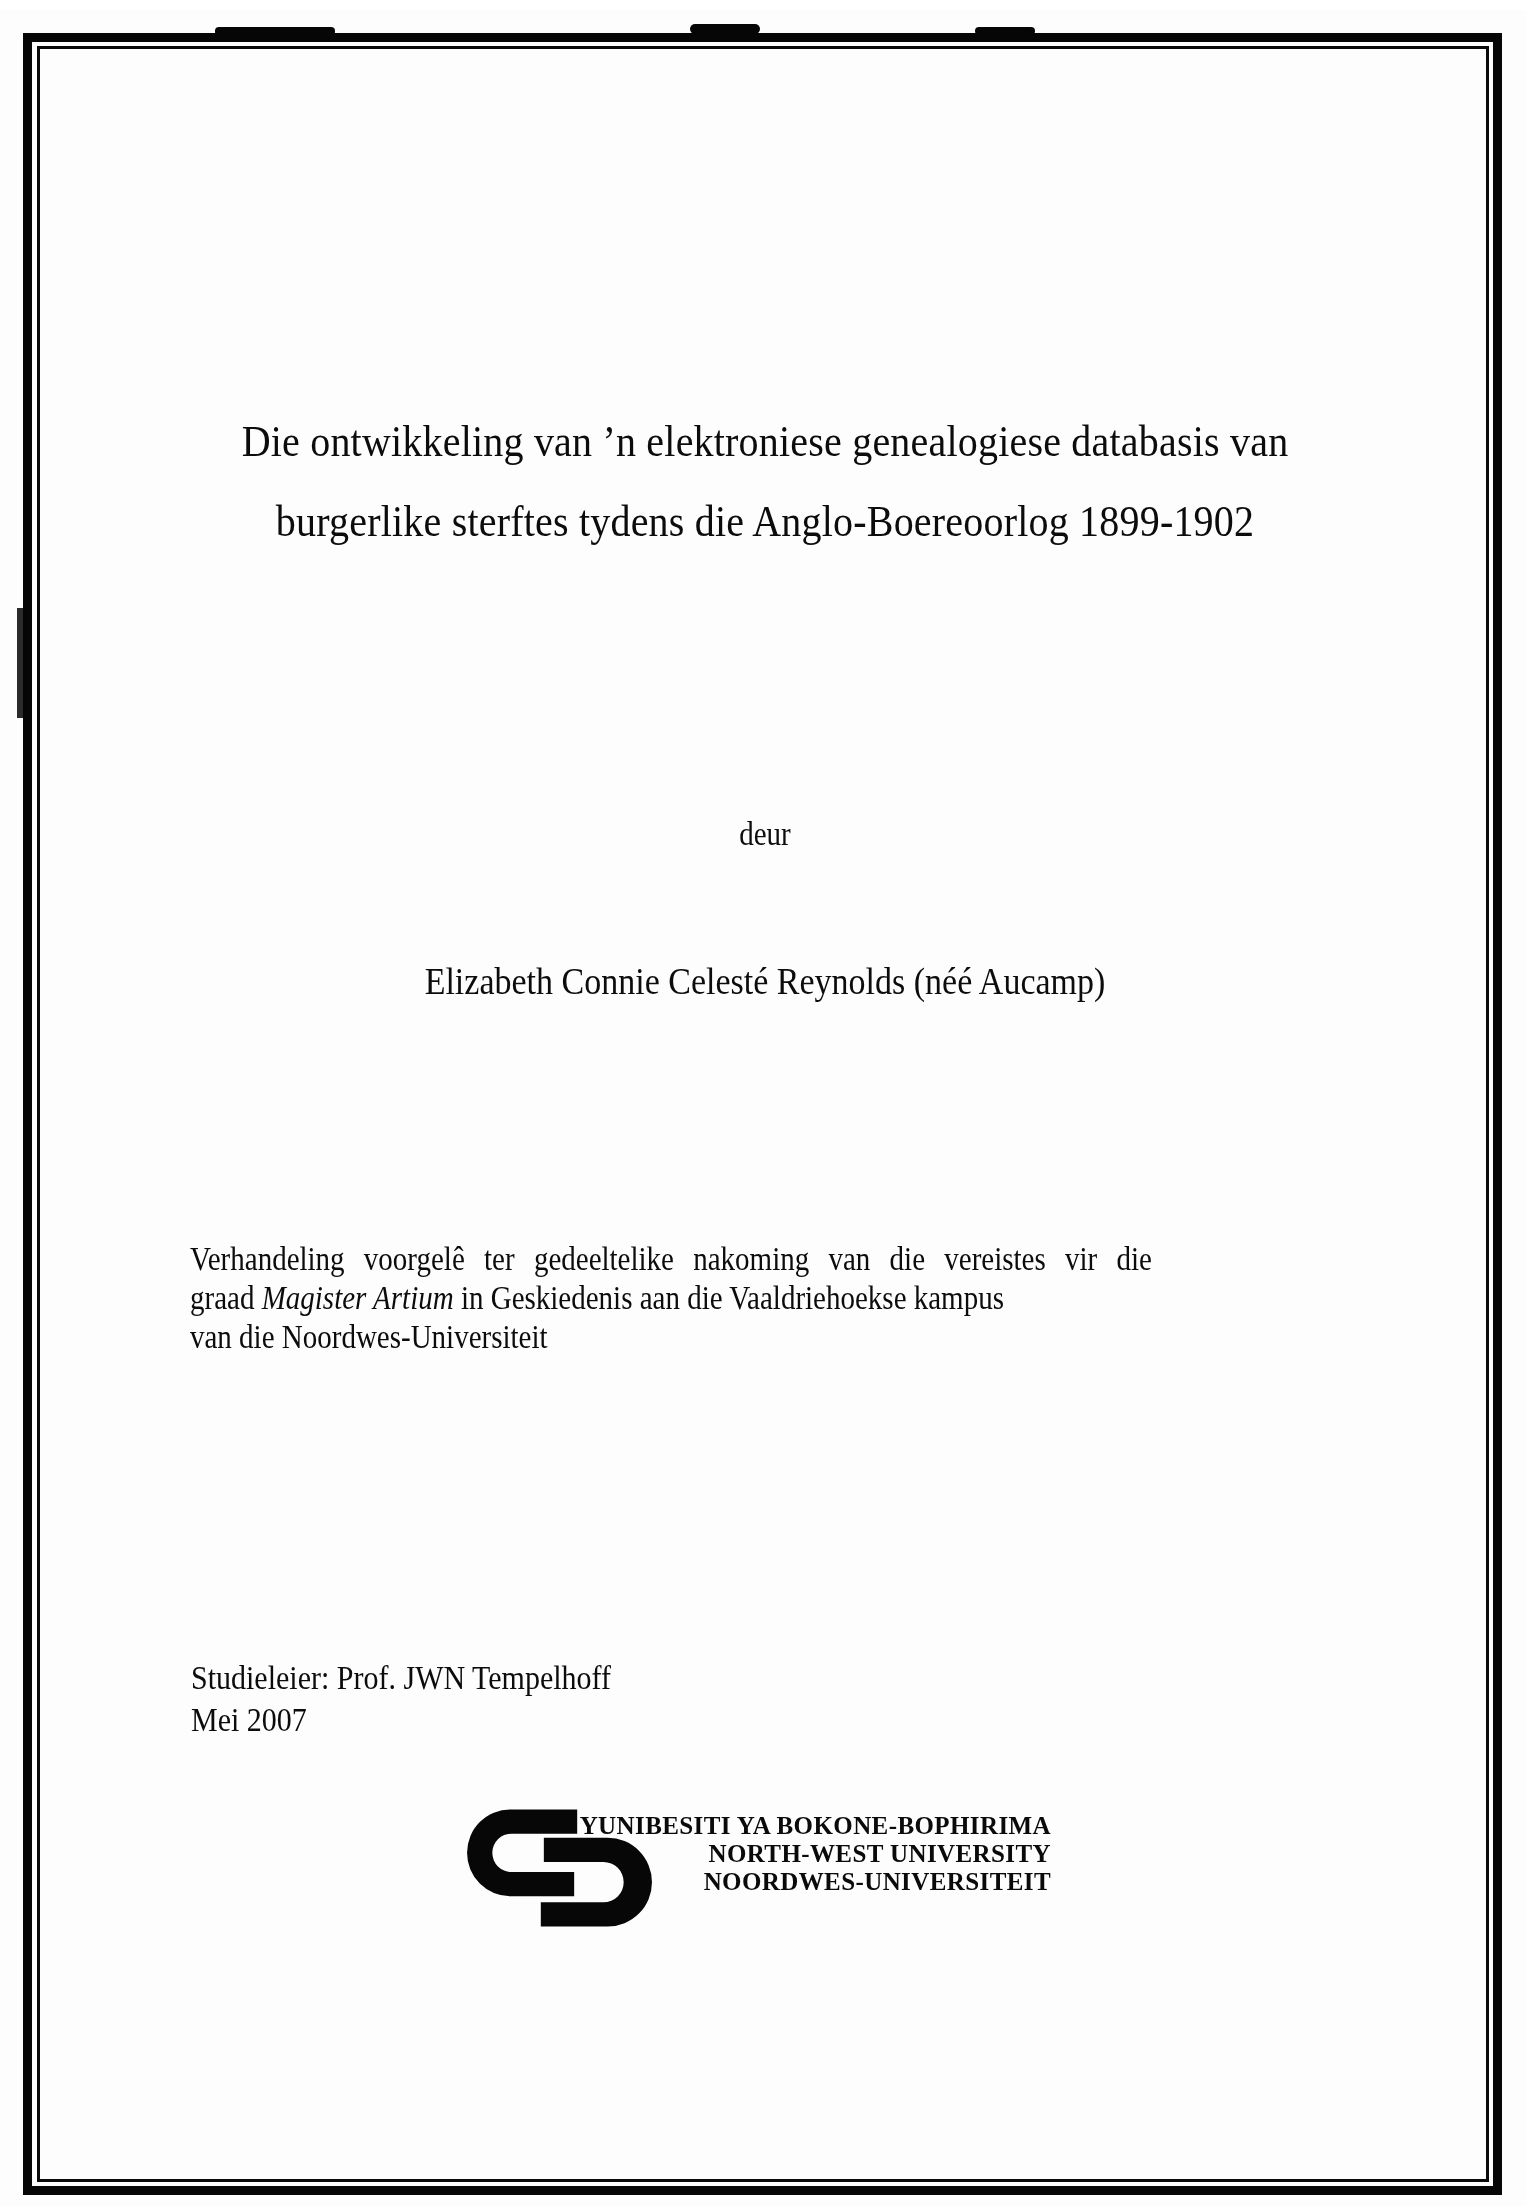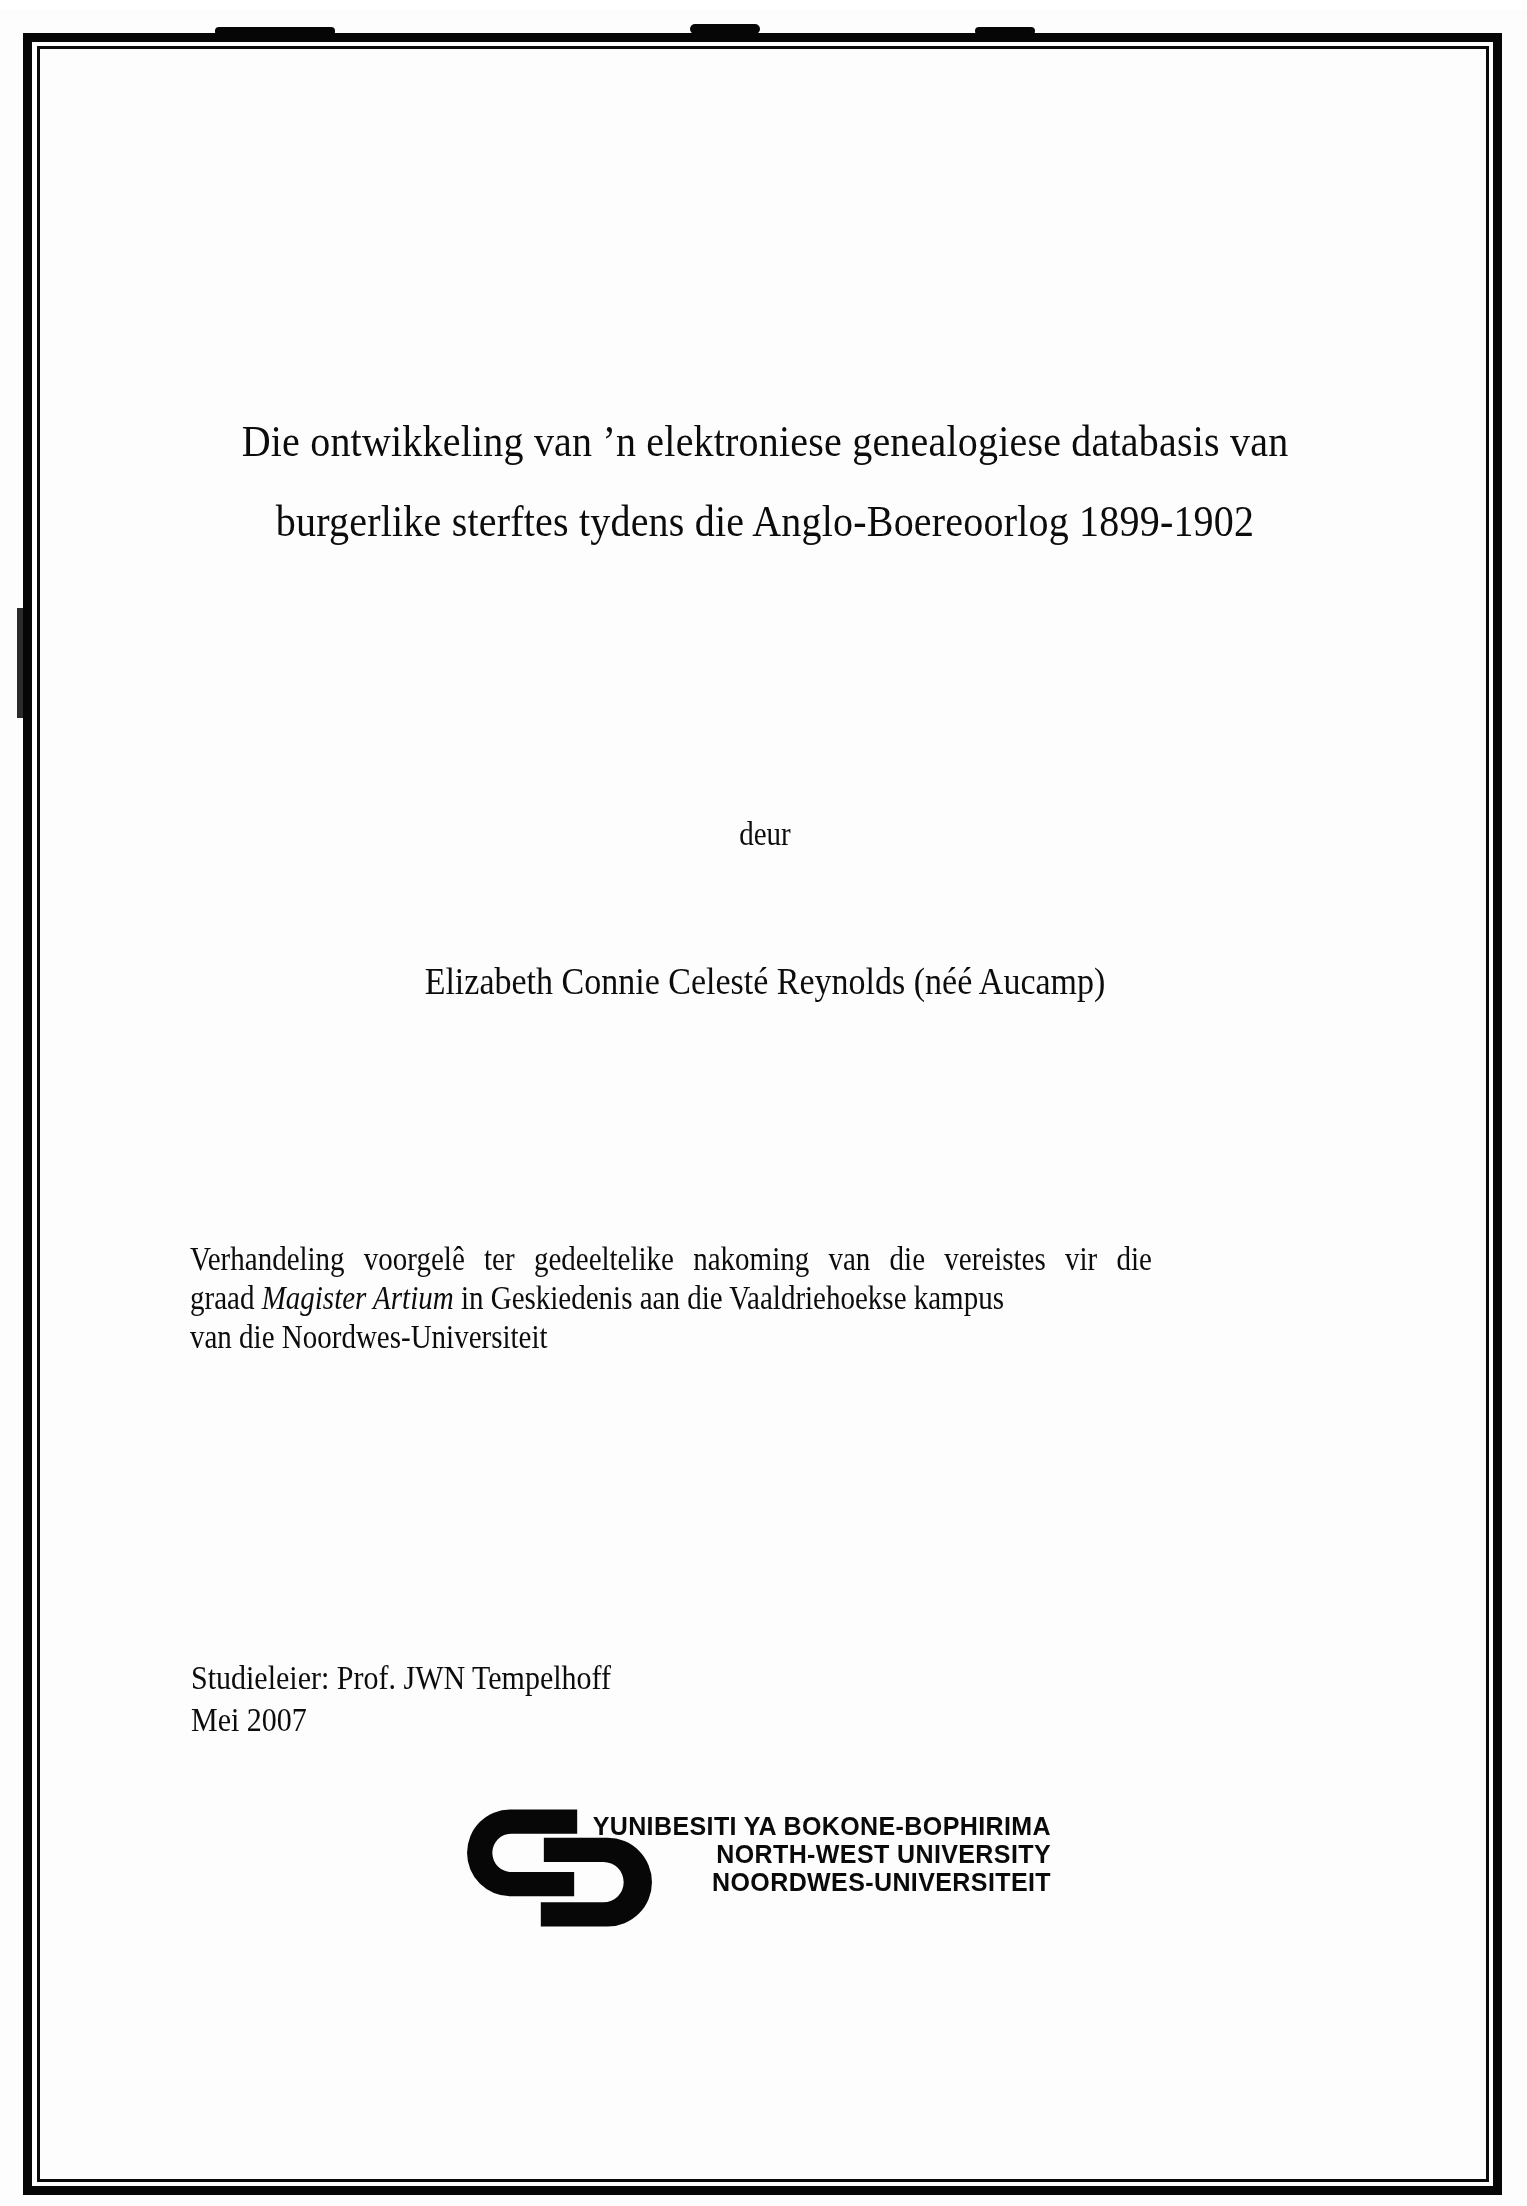"YUNIBESITI YA BOKONE-BOPHIRIMA" .logo-text { font-family: Liberation Sans, sans-serif -> Liberation Serif, serif }
